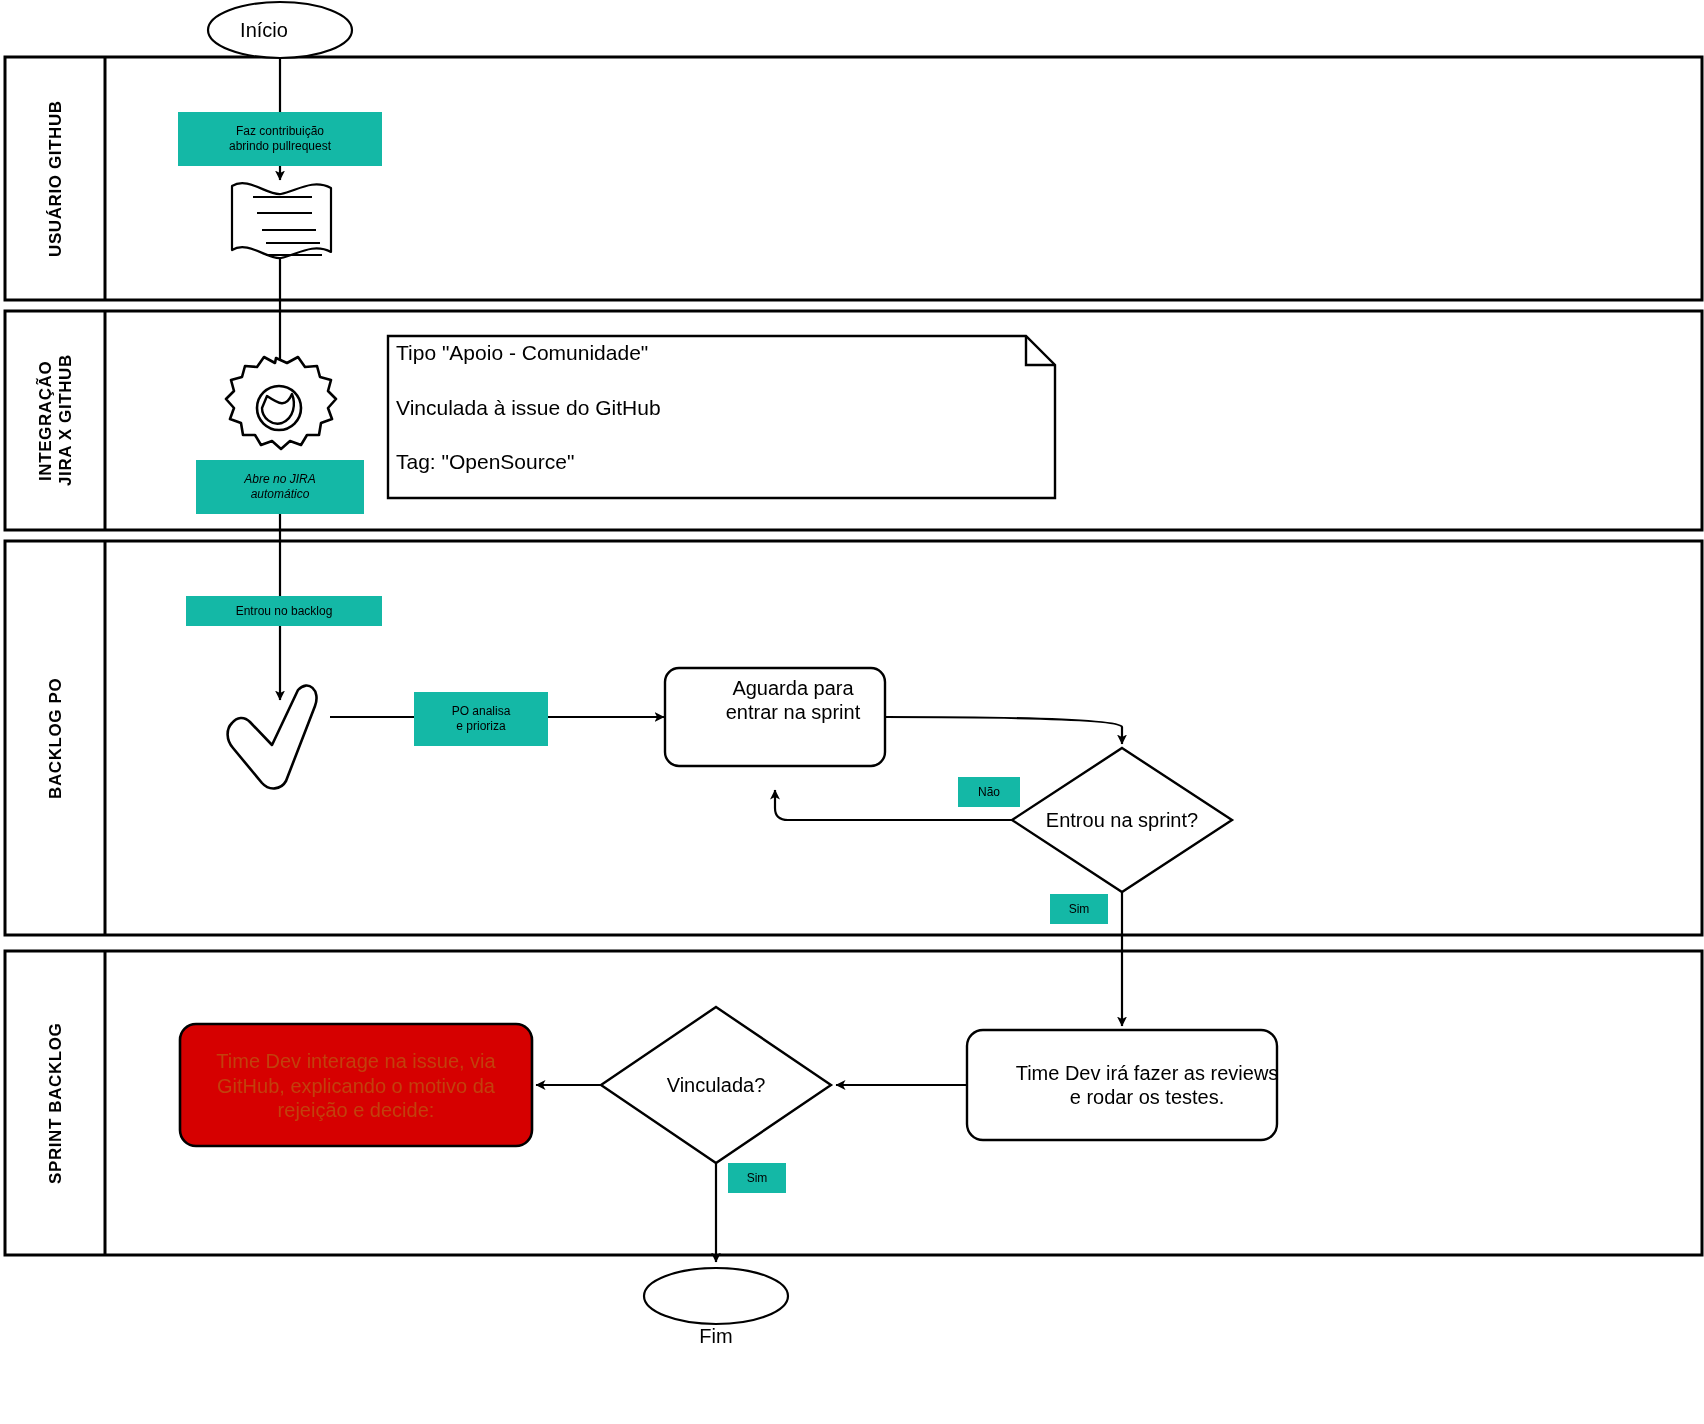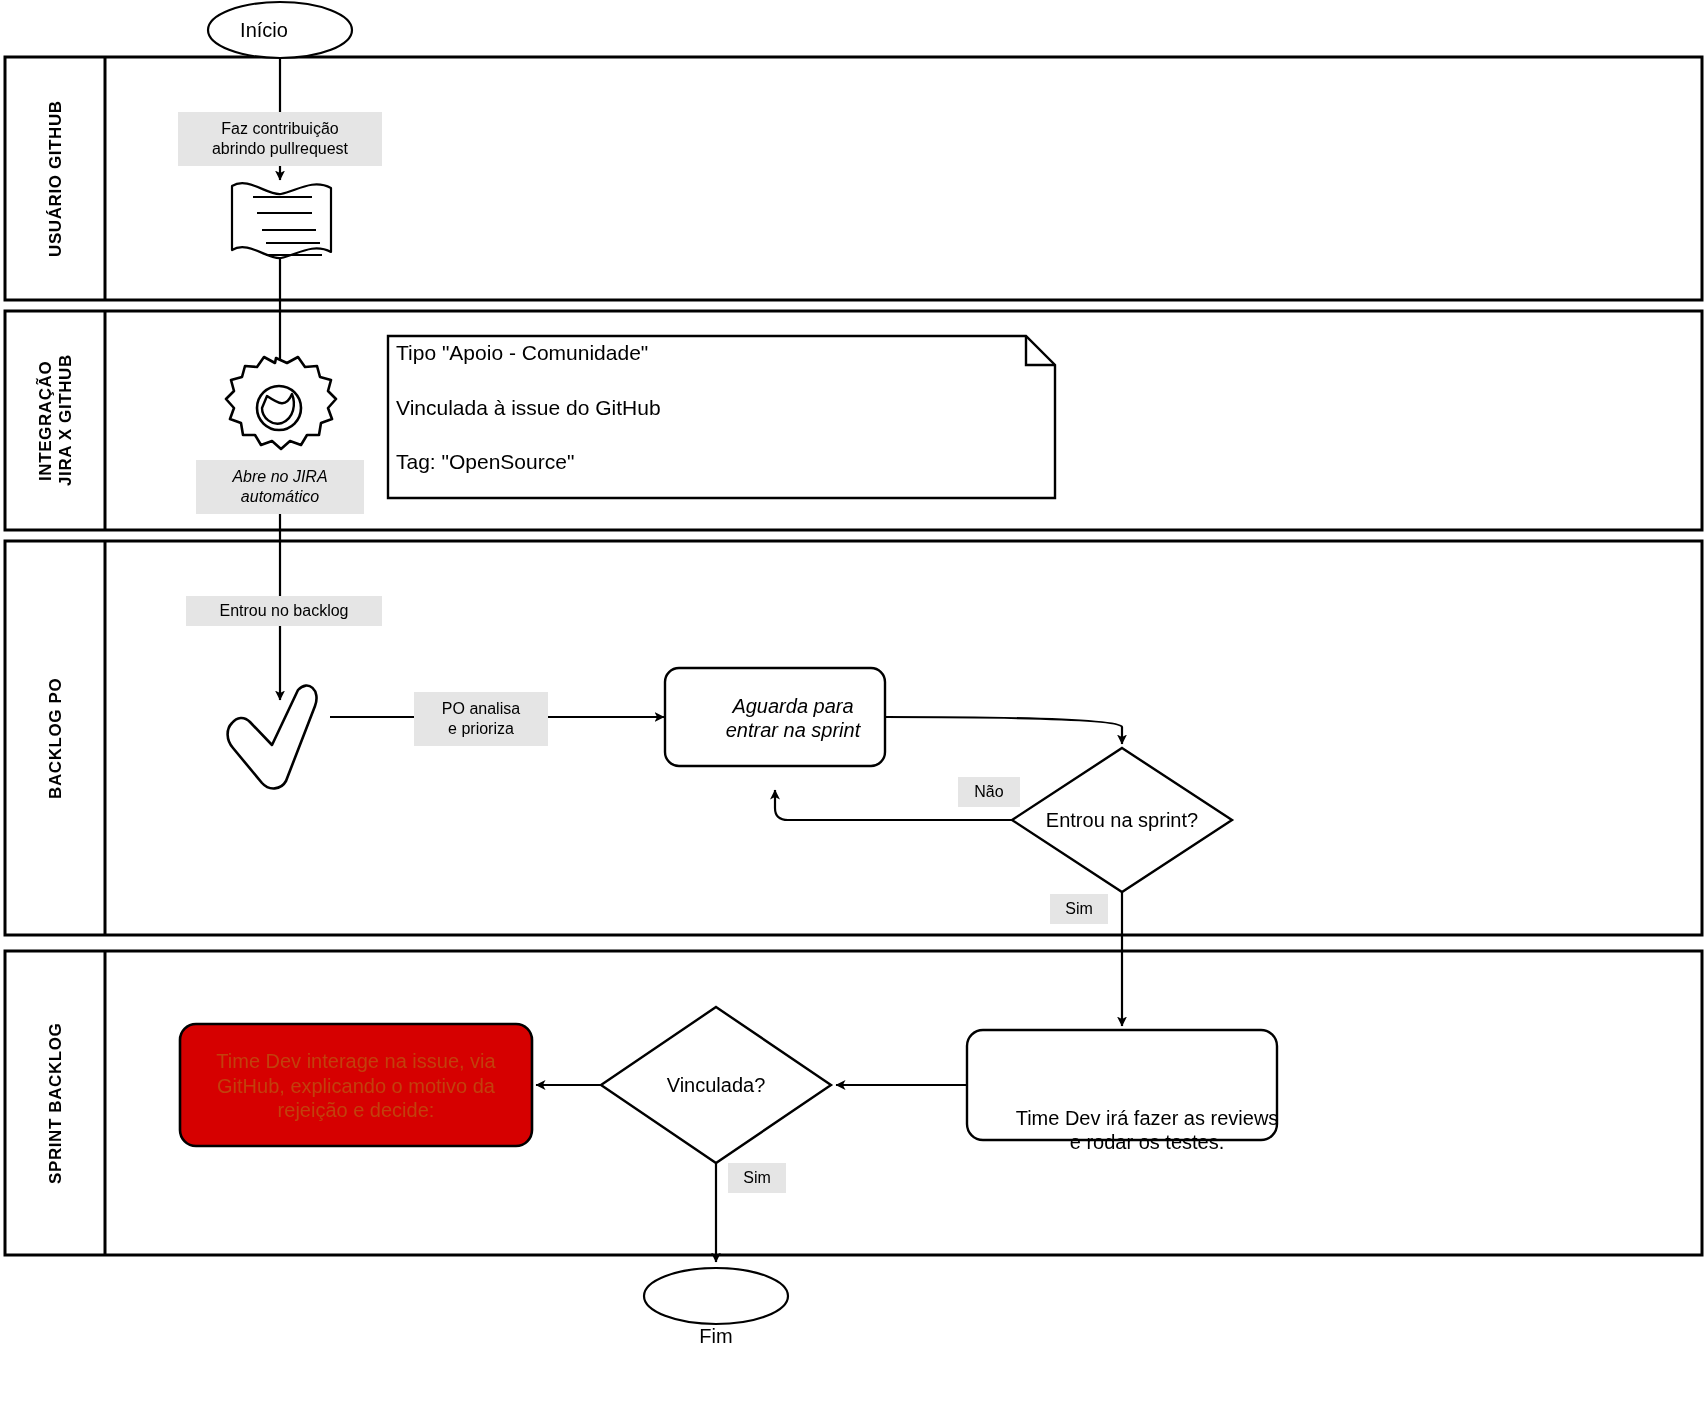"Faz contribuição" .edge-label { background: #e5e5e5 -> #14b8a6; font-size: 16px -> 12px }
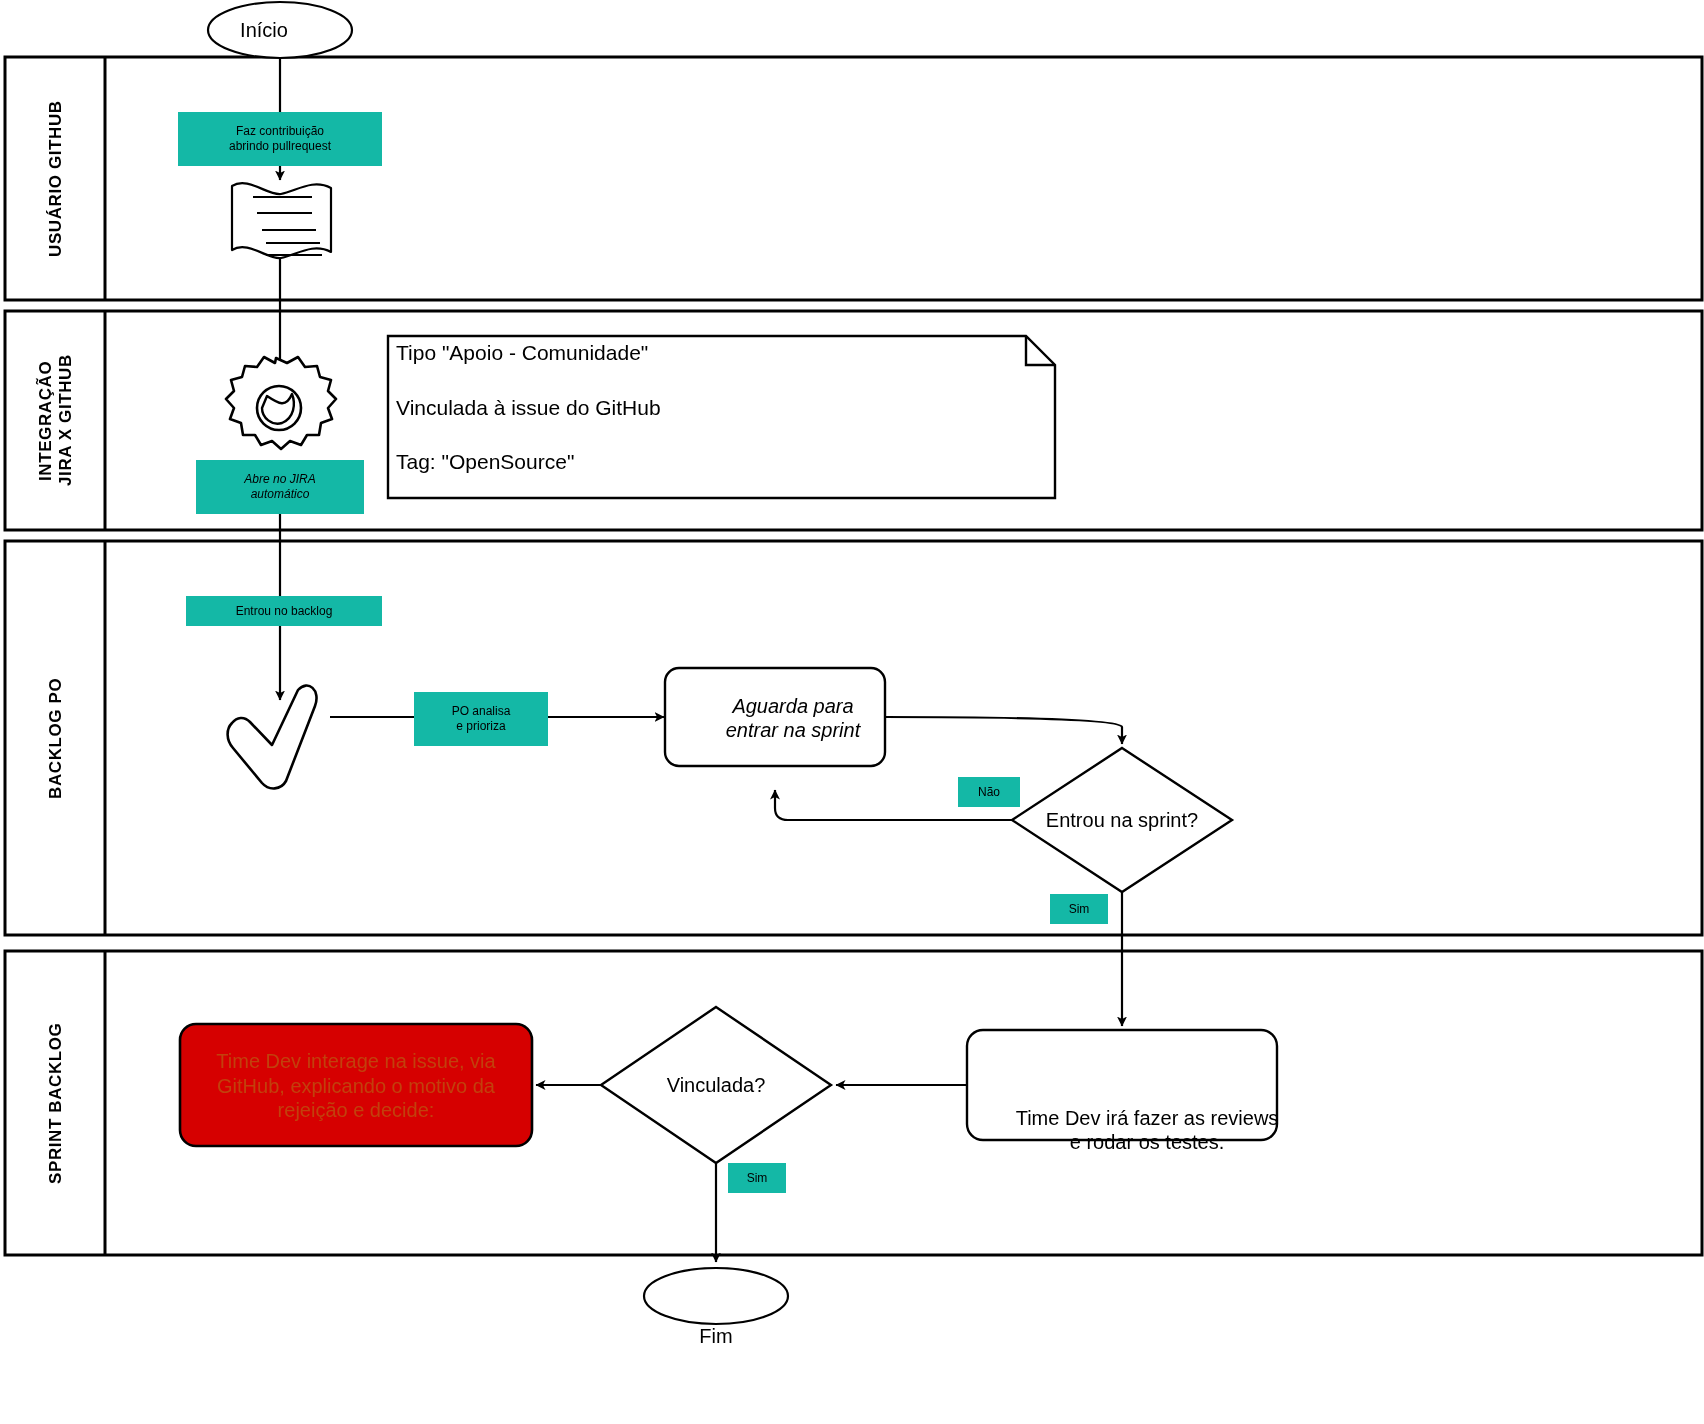"Aguarda para" div.node-text { font-style: italic -> none; top: 690px -> 672px }
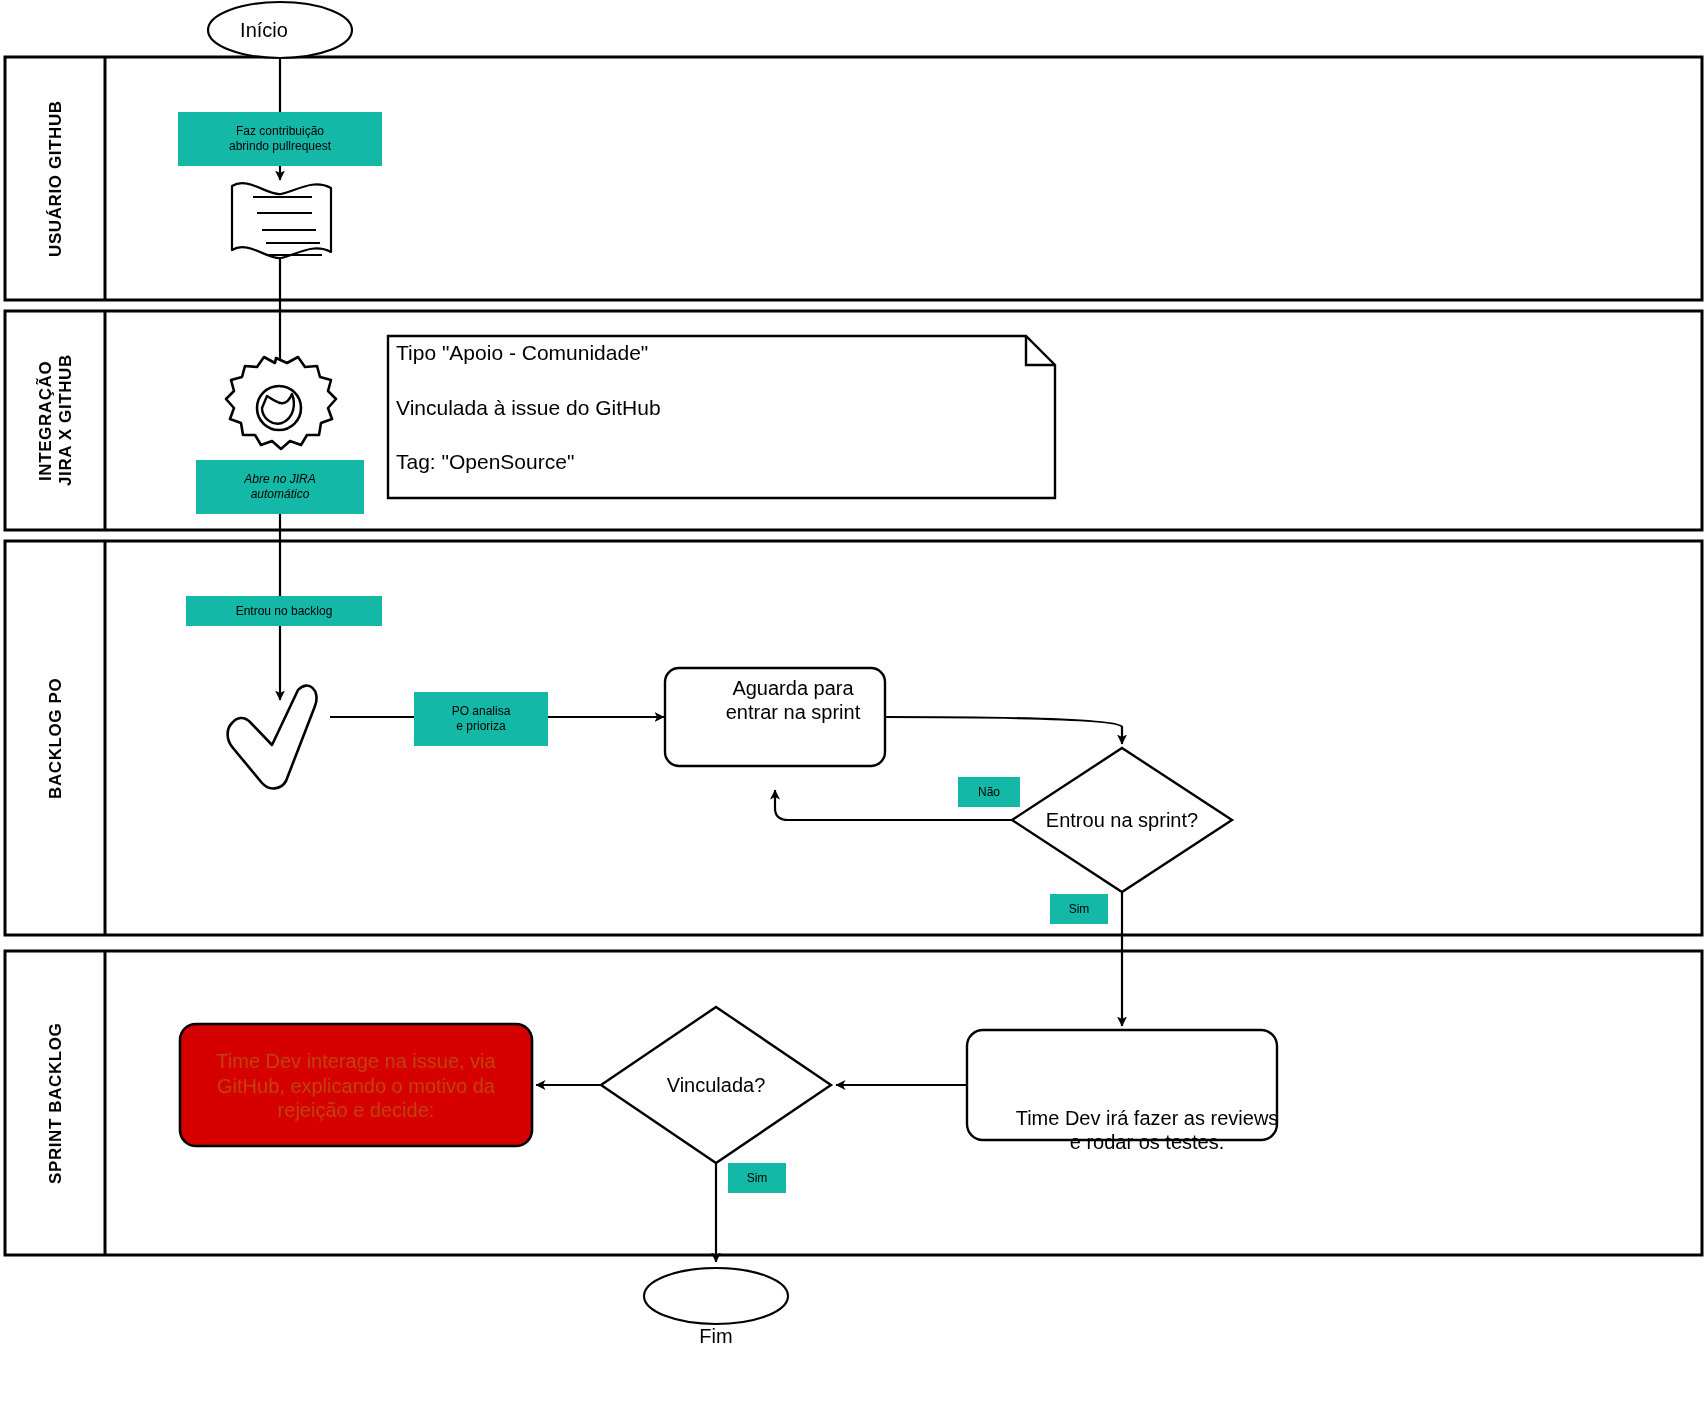"Time Dev irá fazer as" div.node-text { margin-top: 45px -> none }
